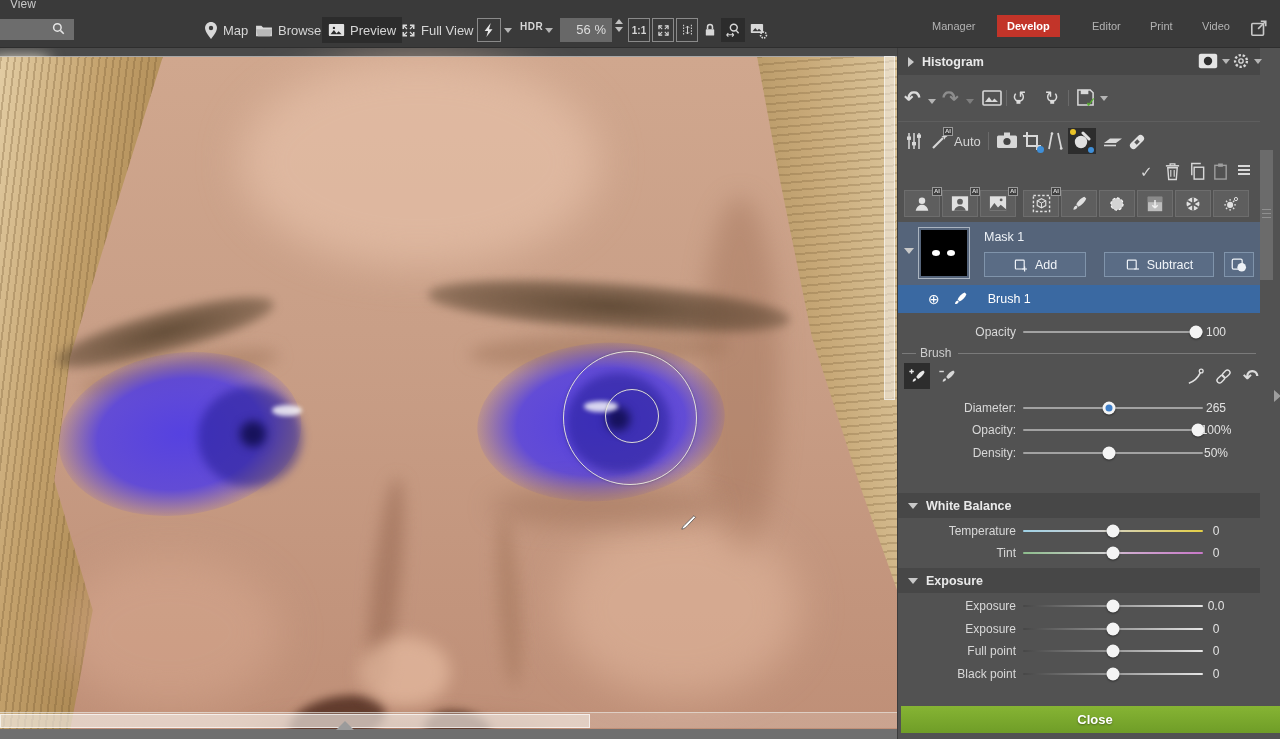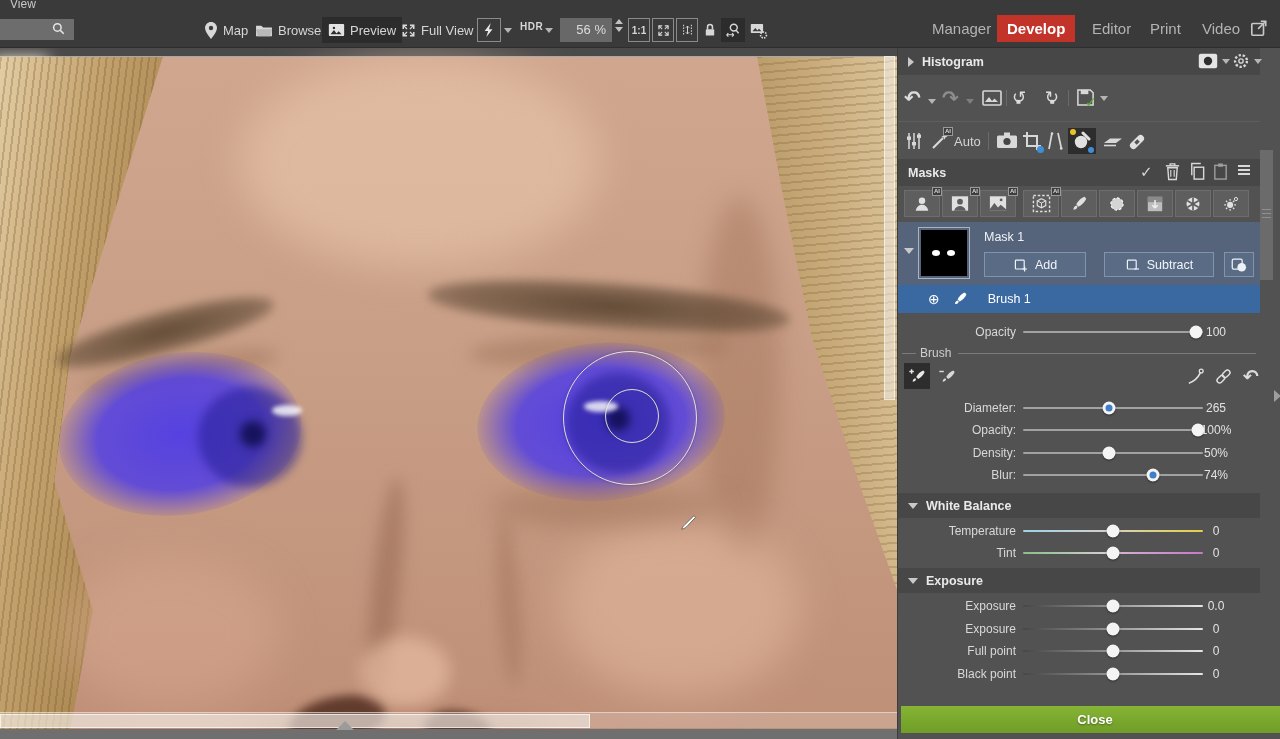"Manager" .module { font-size: 15px -> 11px }
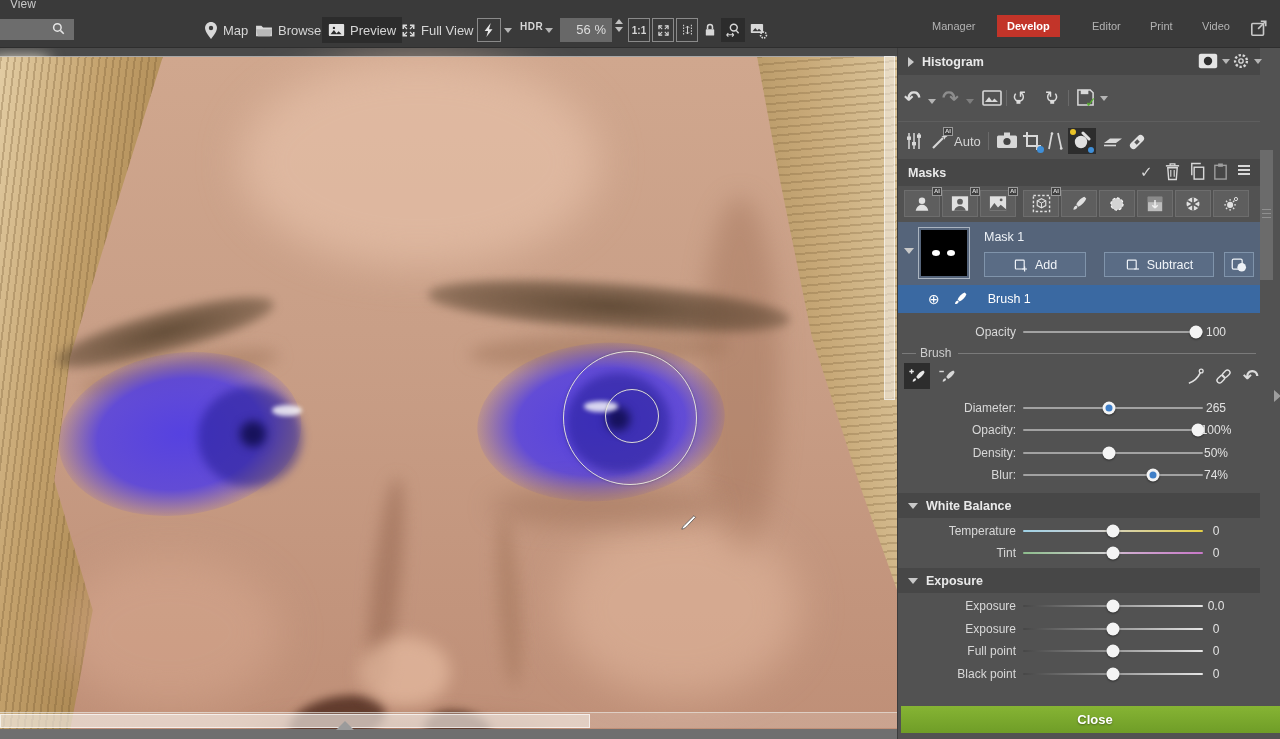"Masks" div.sect { html: <div> <span>Masks</span> </div> -> none }
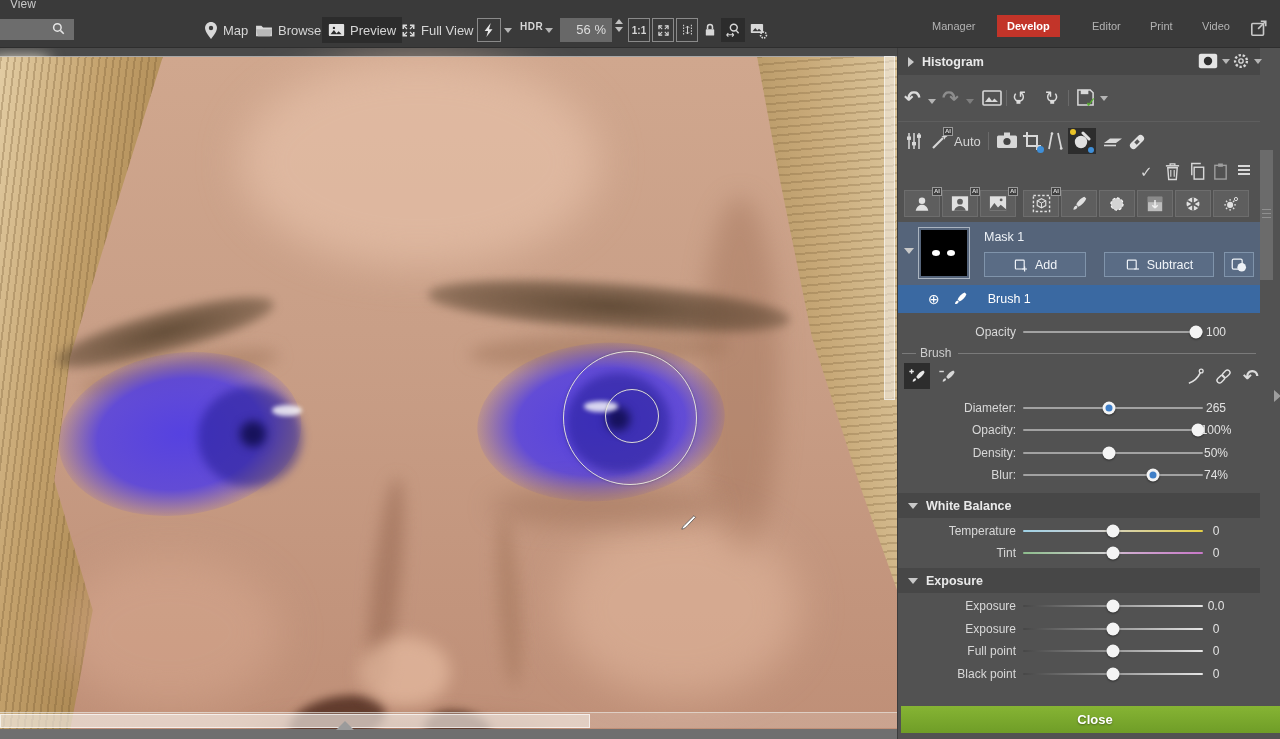"Blur:" div.srow { html: <div> <span>Blur:</span> <div> <div></div> </div> <span>74%</span> </div> -> none }
